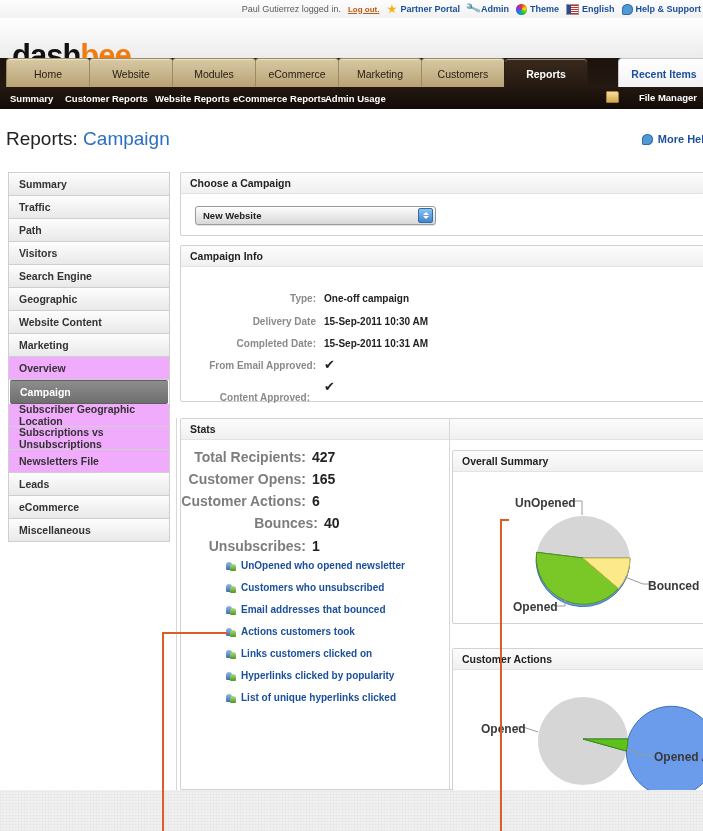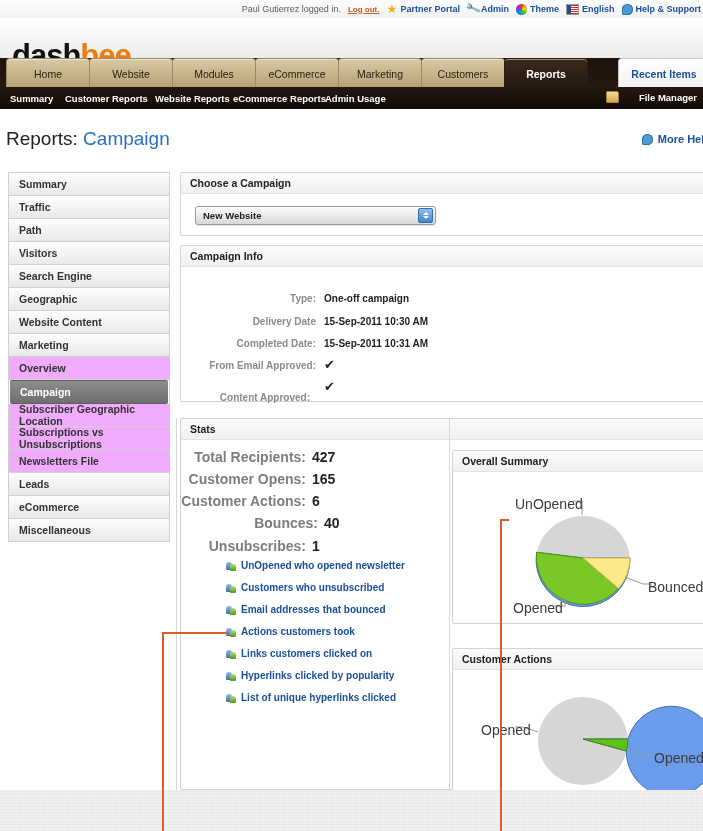"UnOpened" .pielbl { font-size: 14px -> 12px; font-weight: none -> bold }
